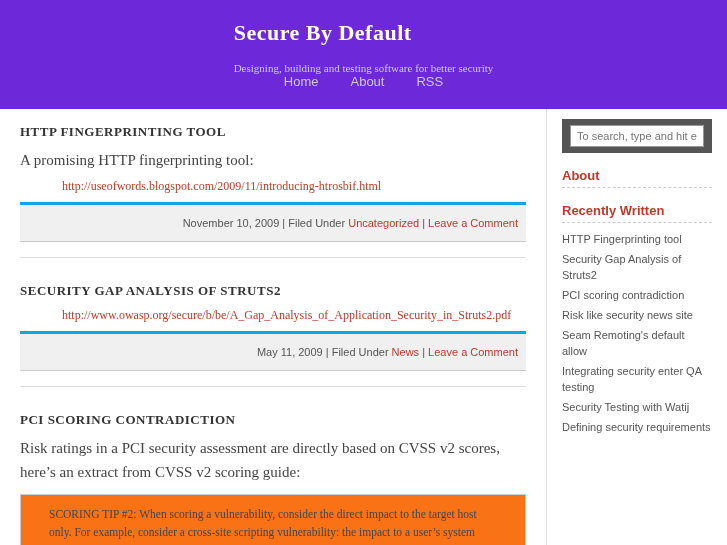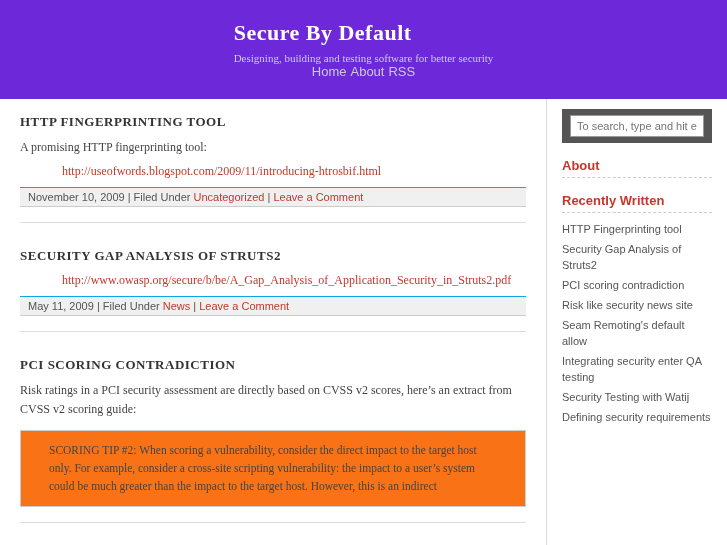"Designing, building and testing software" #site-tagline { margin-top: 6px -> 16px }
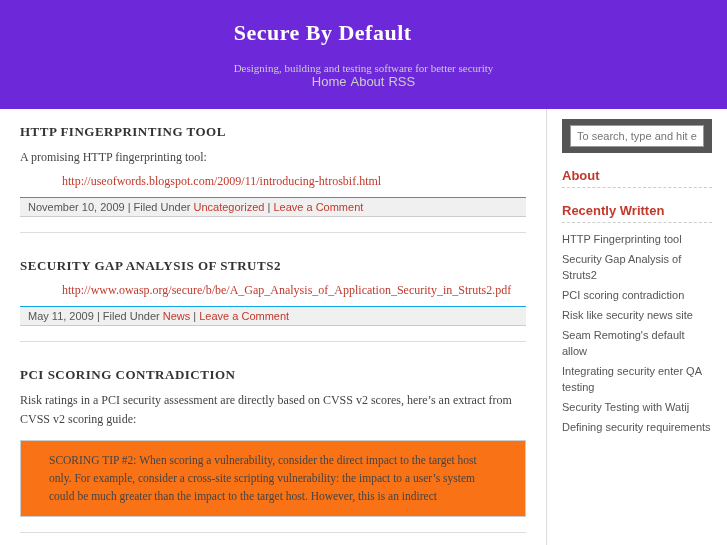"Home" #header-nav { gap: 4px -> 32px }
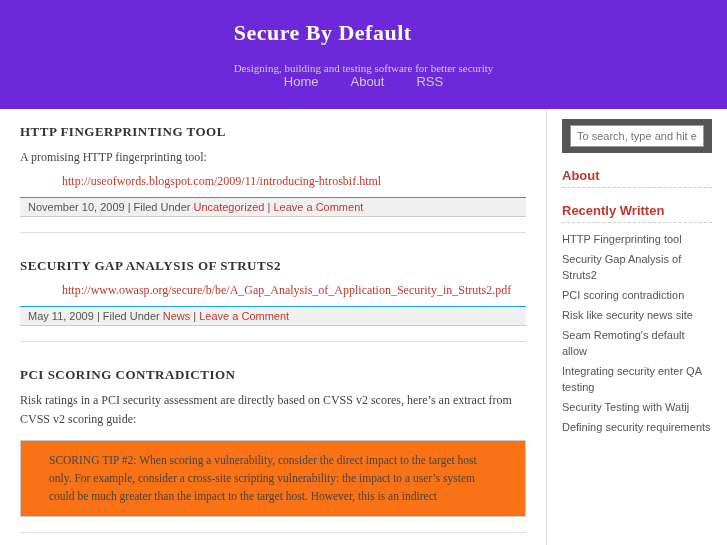"A promising HTTP fingerprinting tool:" .post-content { font-size: 12px -> 15px }
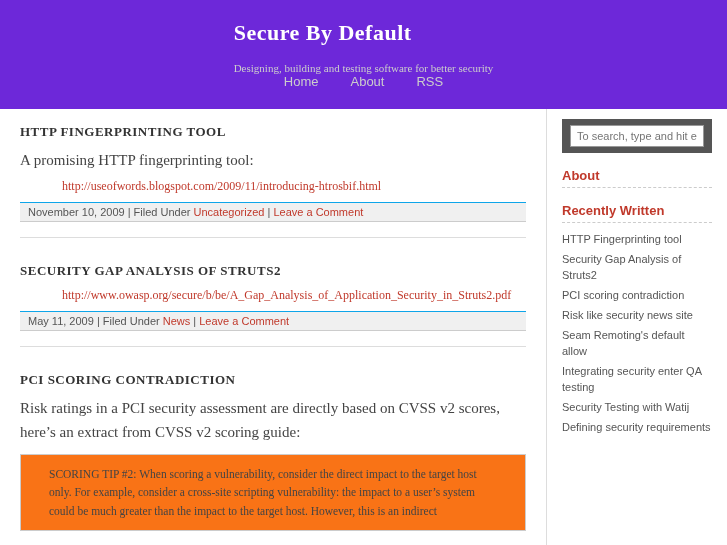"November 10, 2009 | Filed" .post-meta { border-top: 1px solid #0ea5e9 -> 3px solid #0ea5e9; padding: 3px 8px -> 12px 8px; text-align: none -> right }
